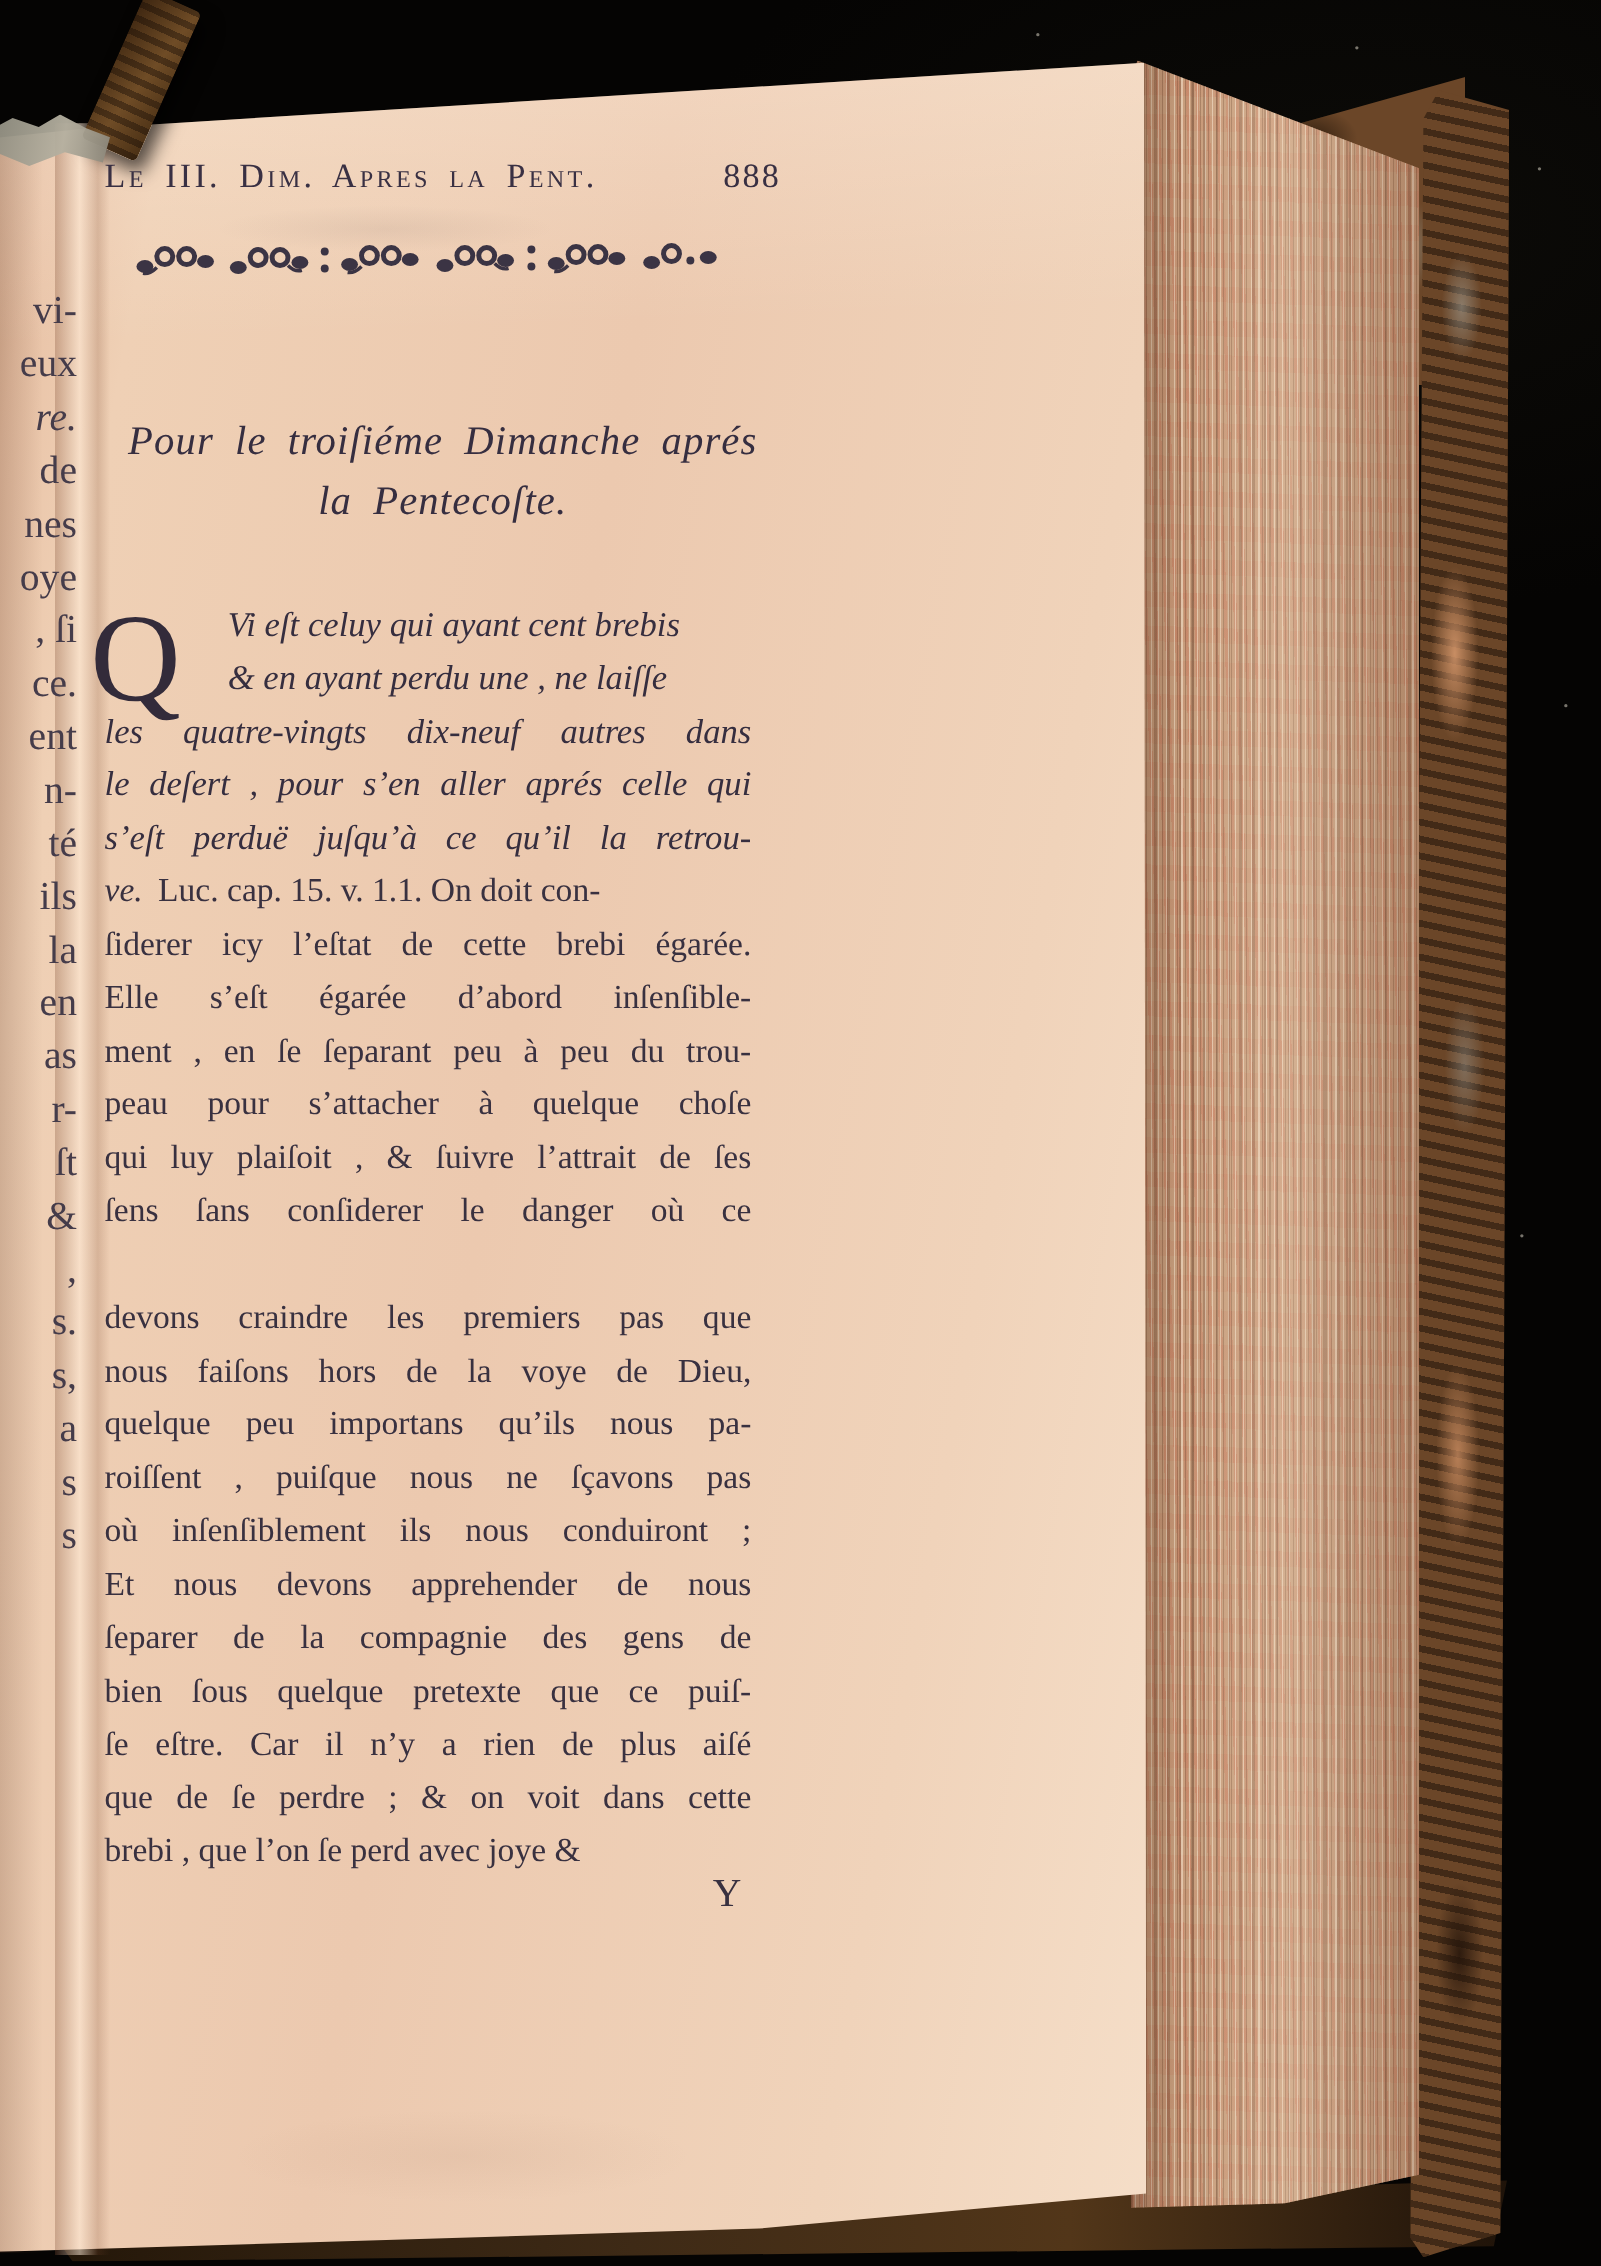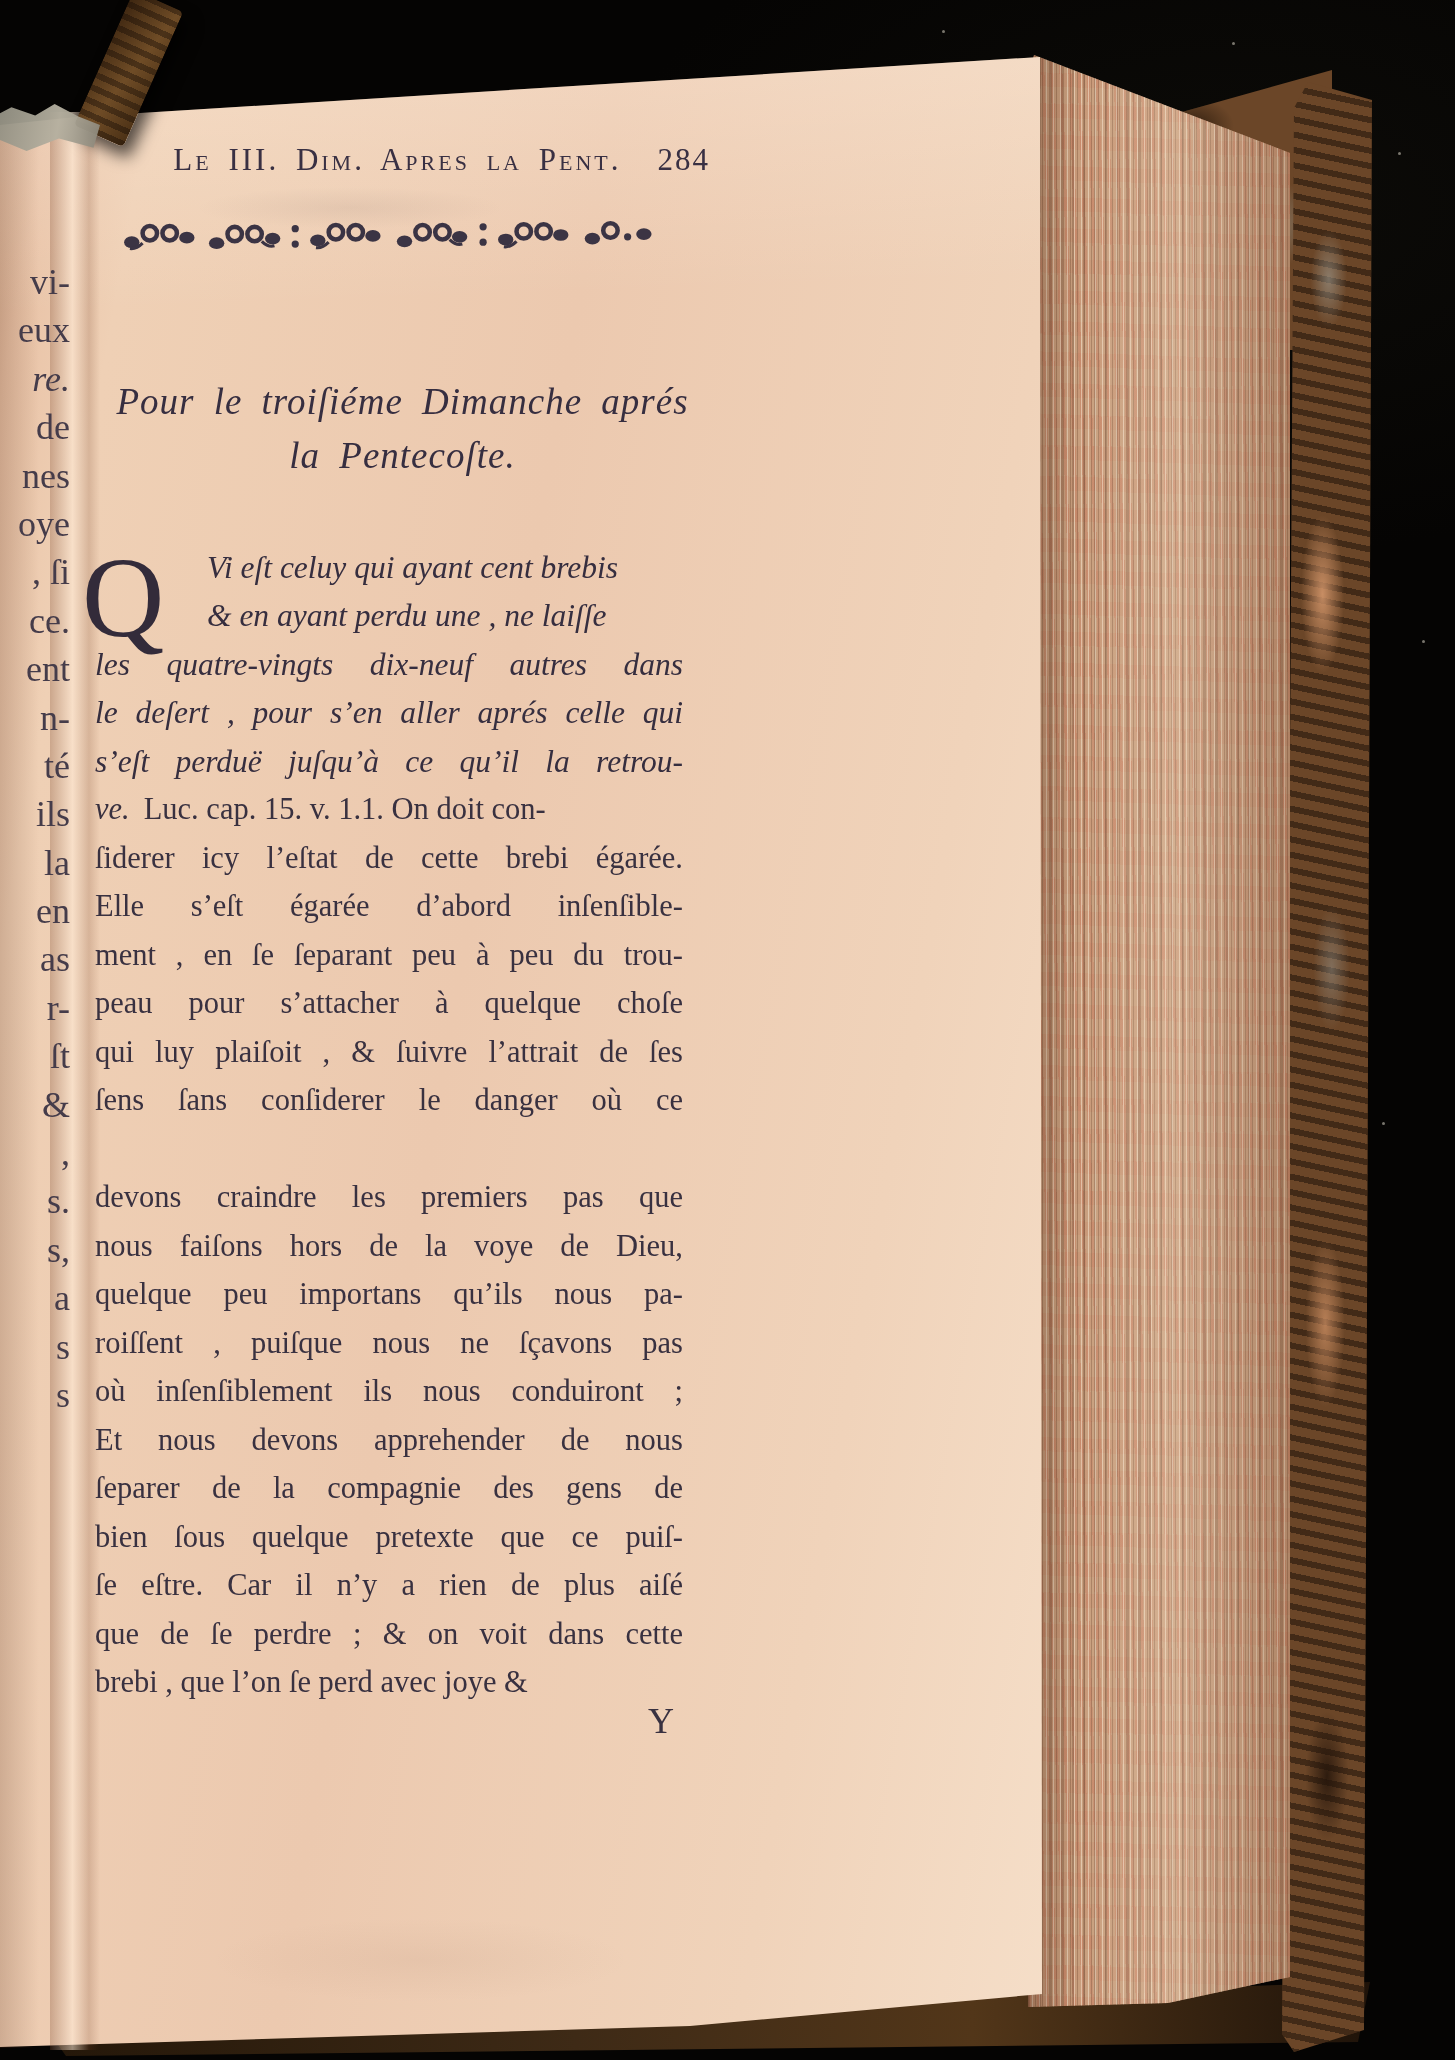"Le III. Dim. Apres la" .header { justify-content: flex-end -> space-between }
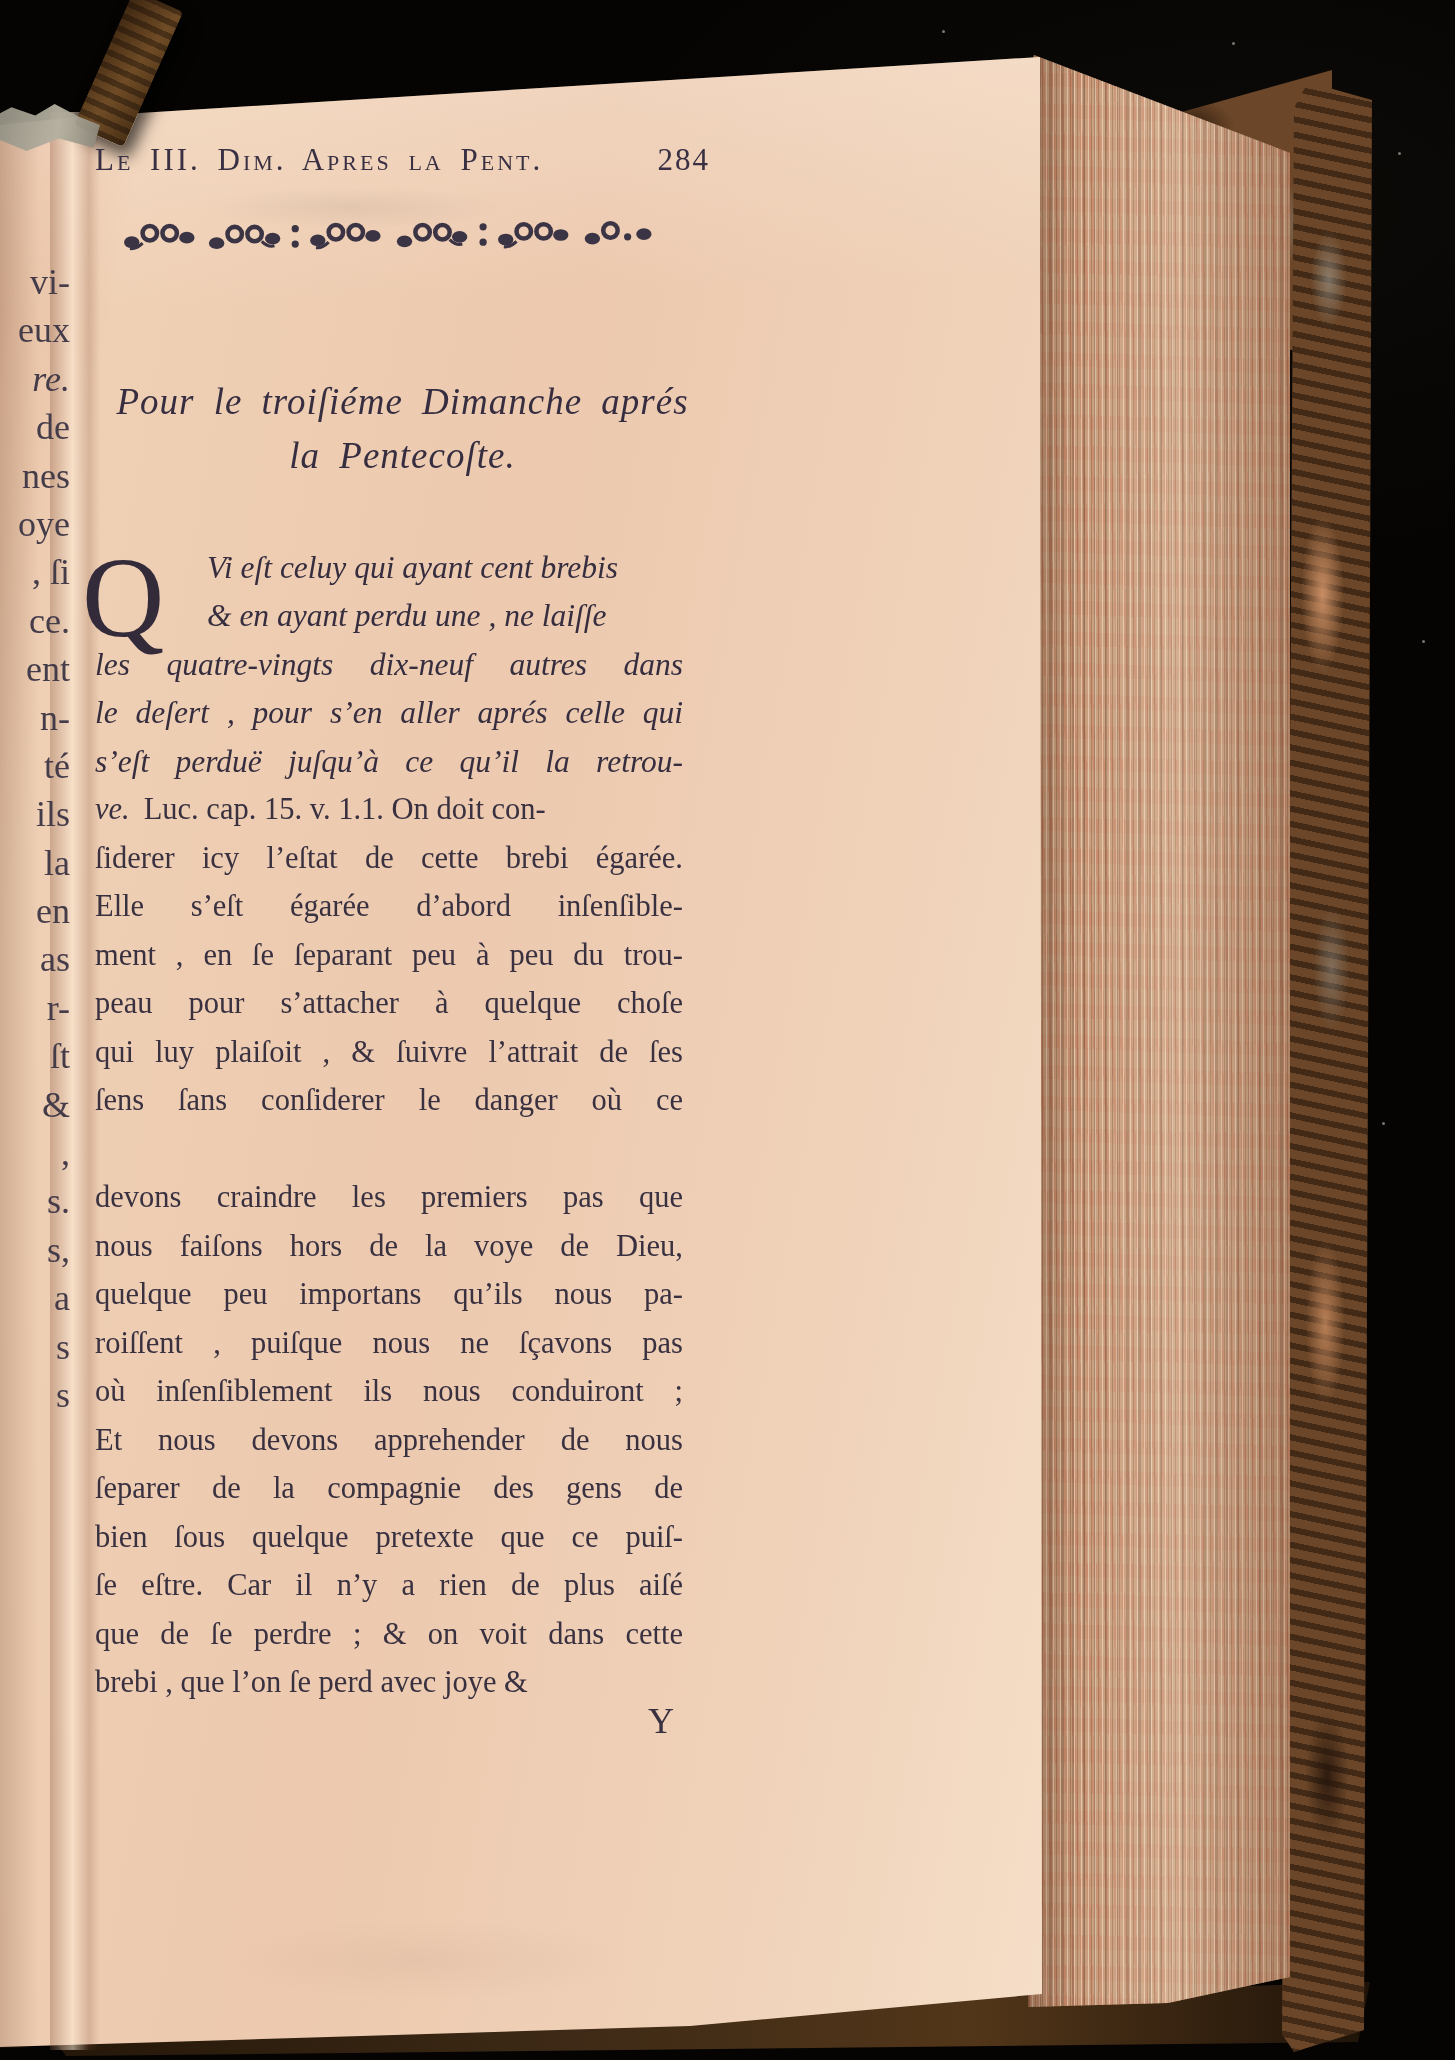"284" span.pn { text: 284 -> 888 }
